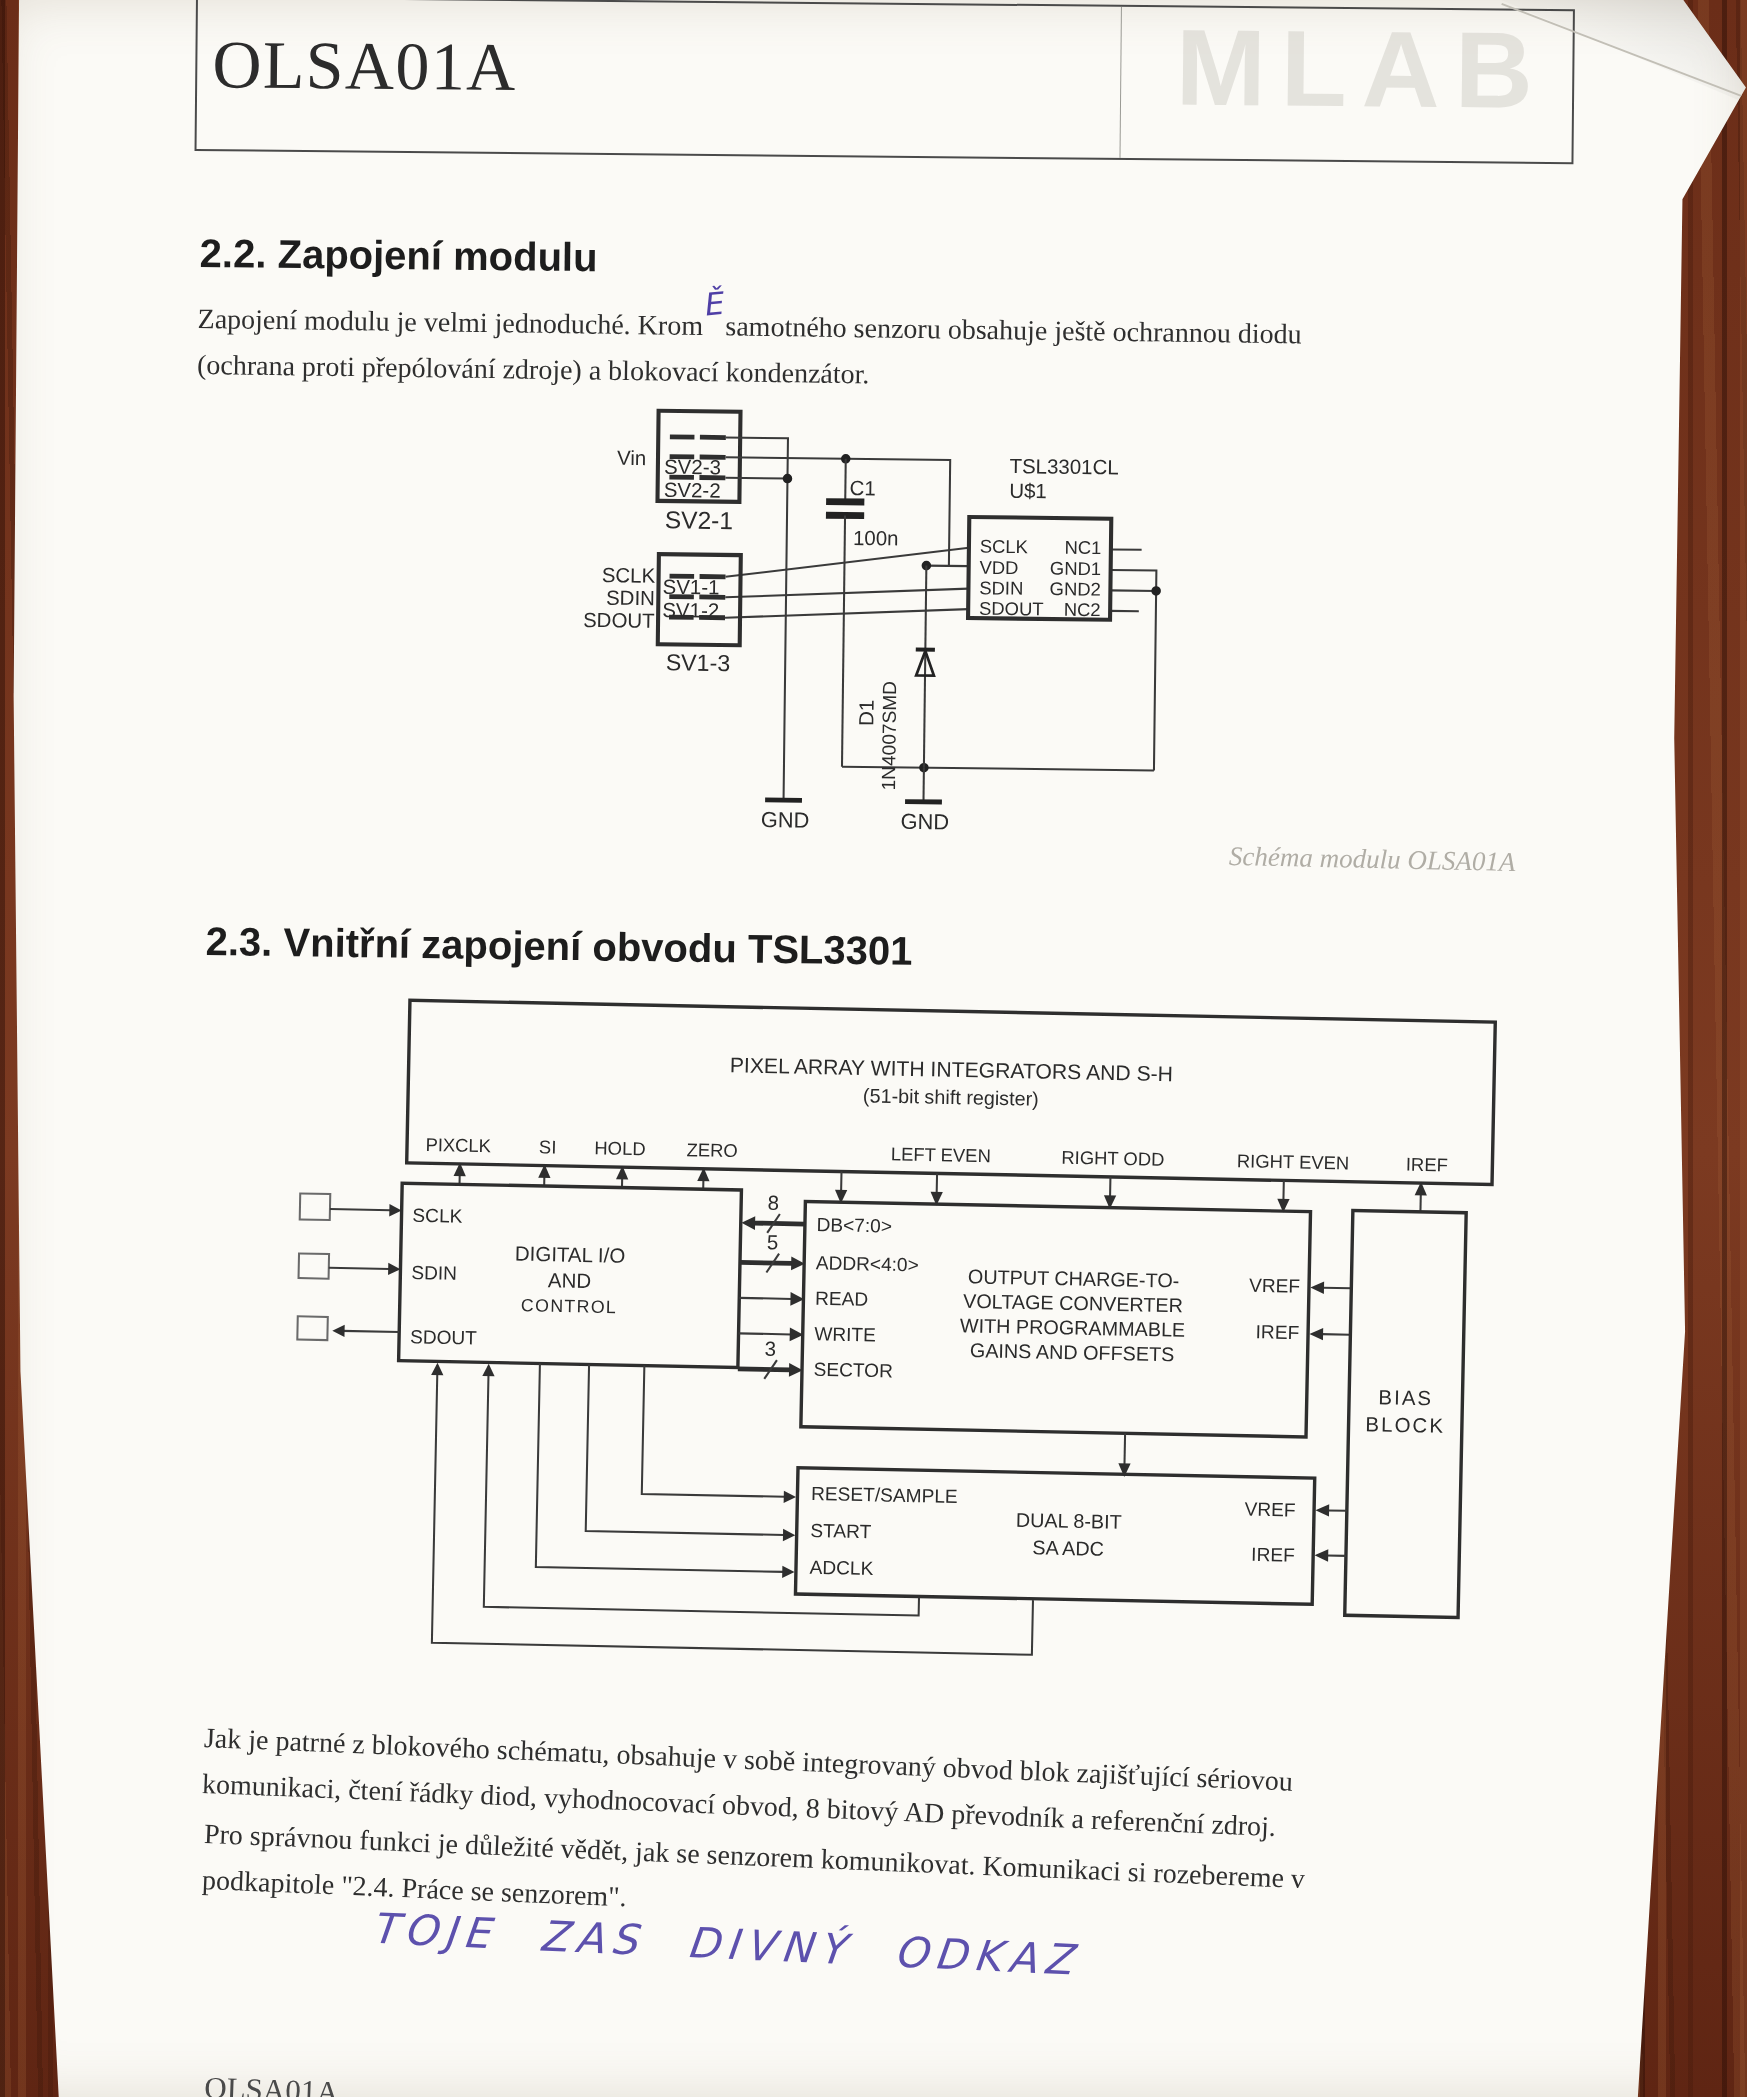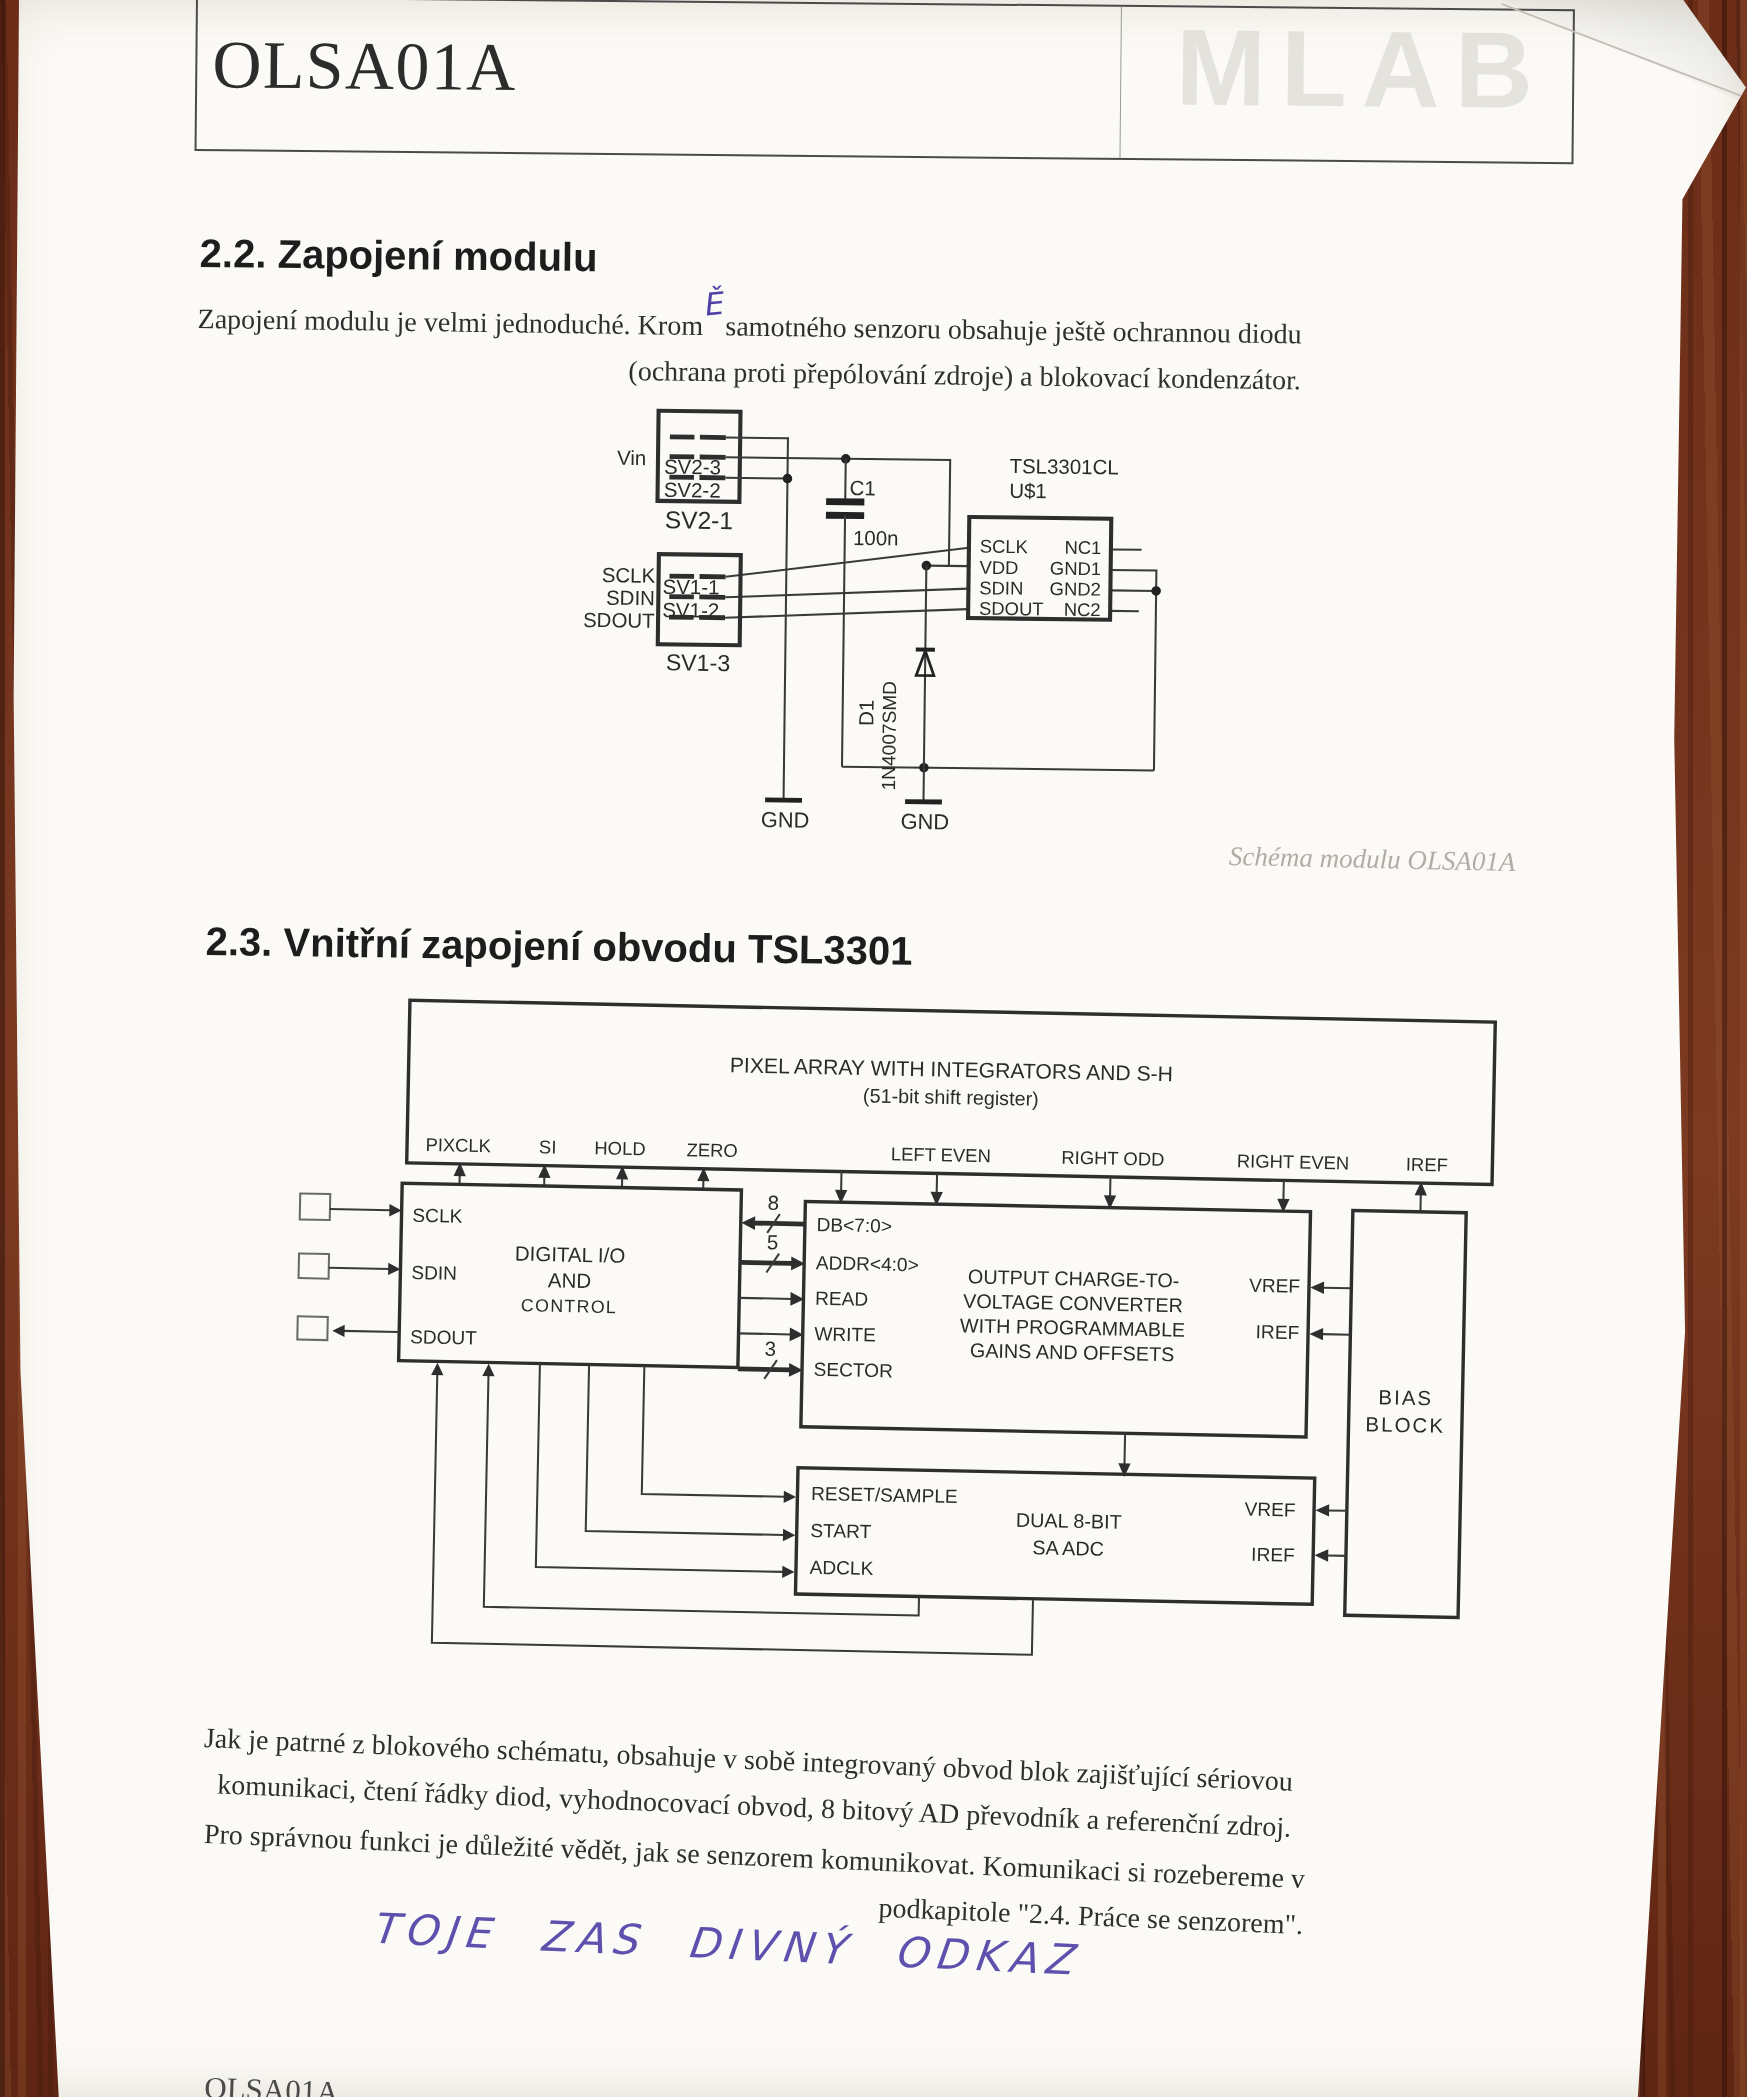"OLSA01A" .page { text-align: right -> none }
